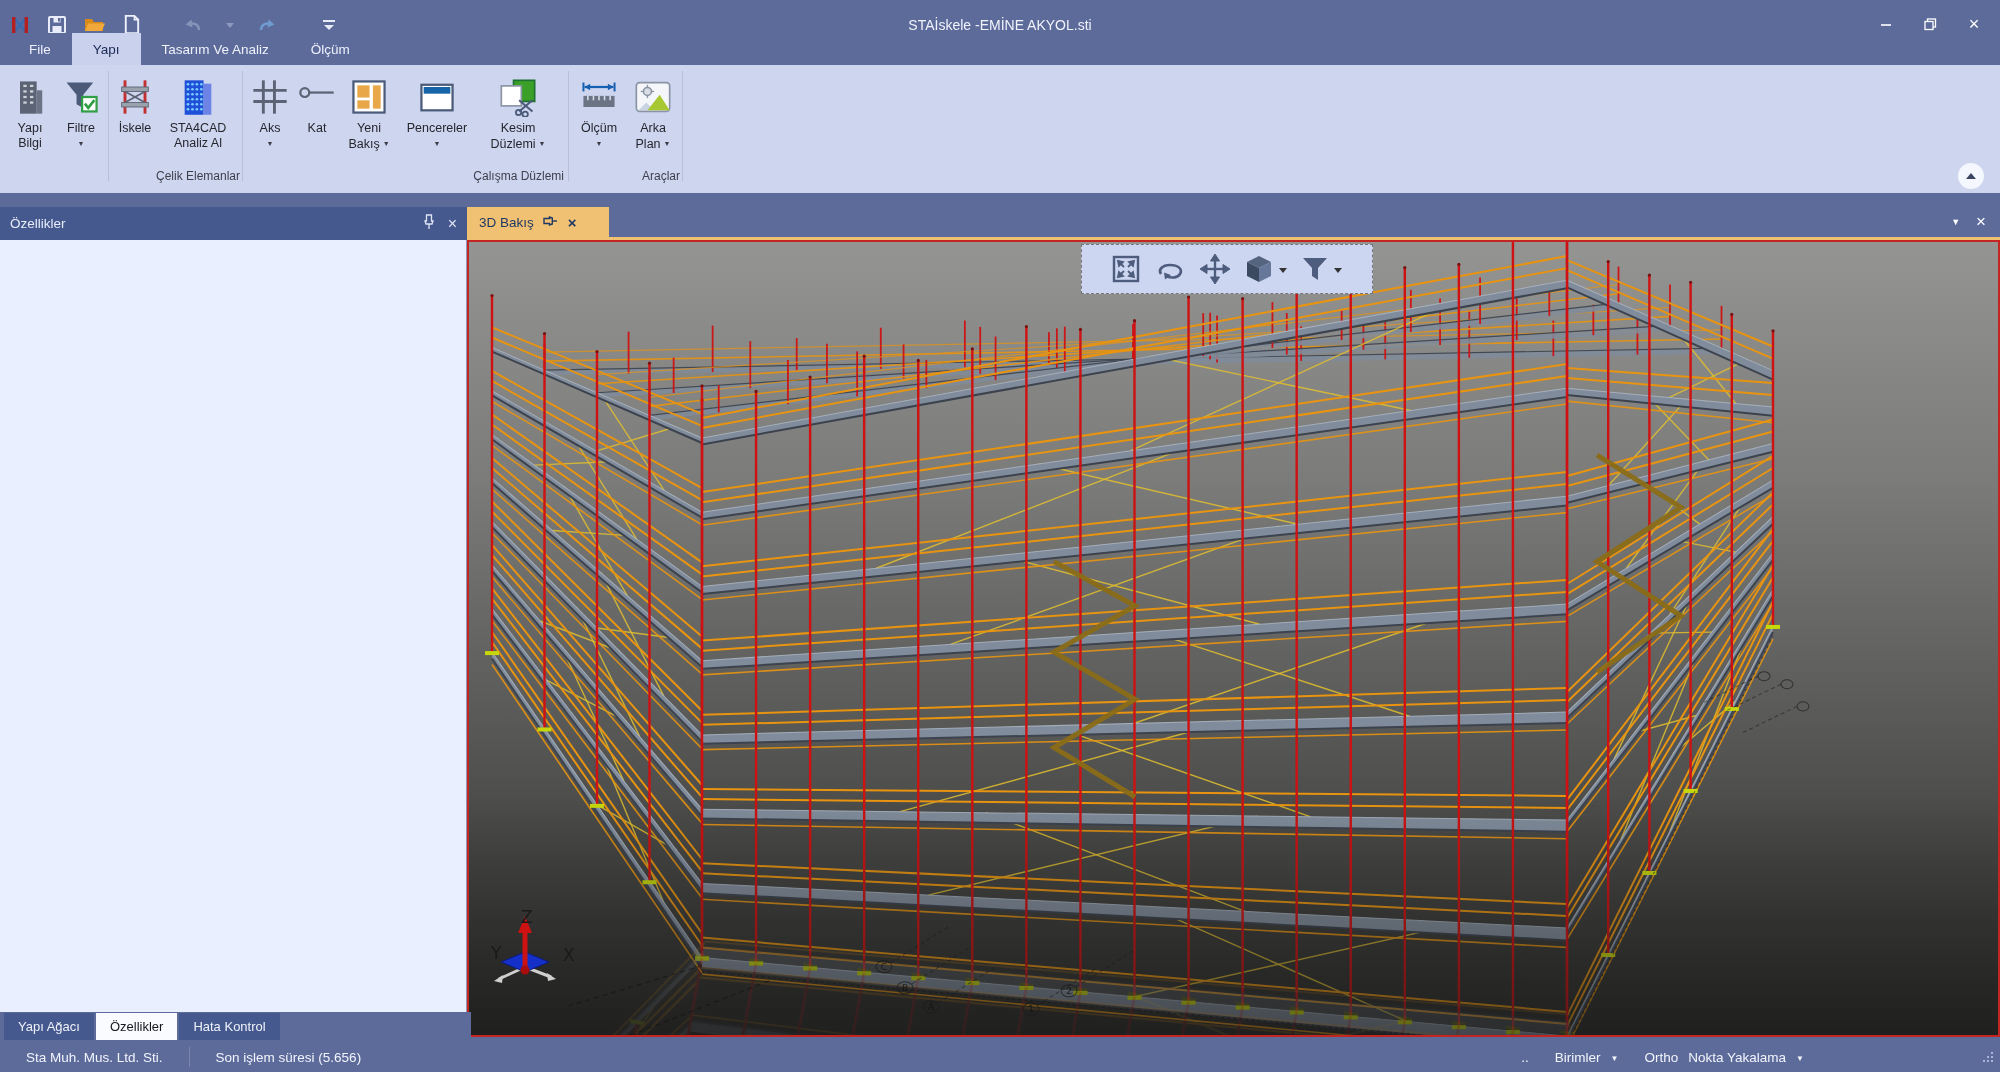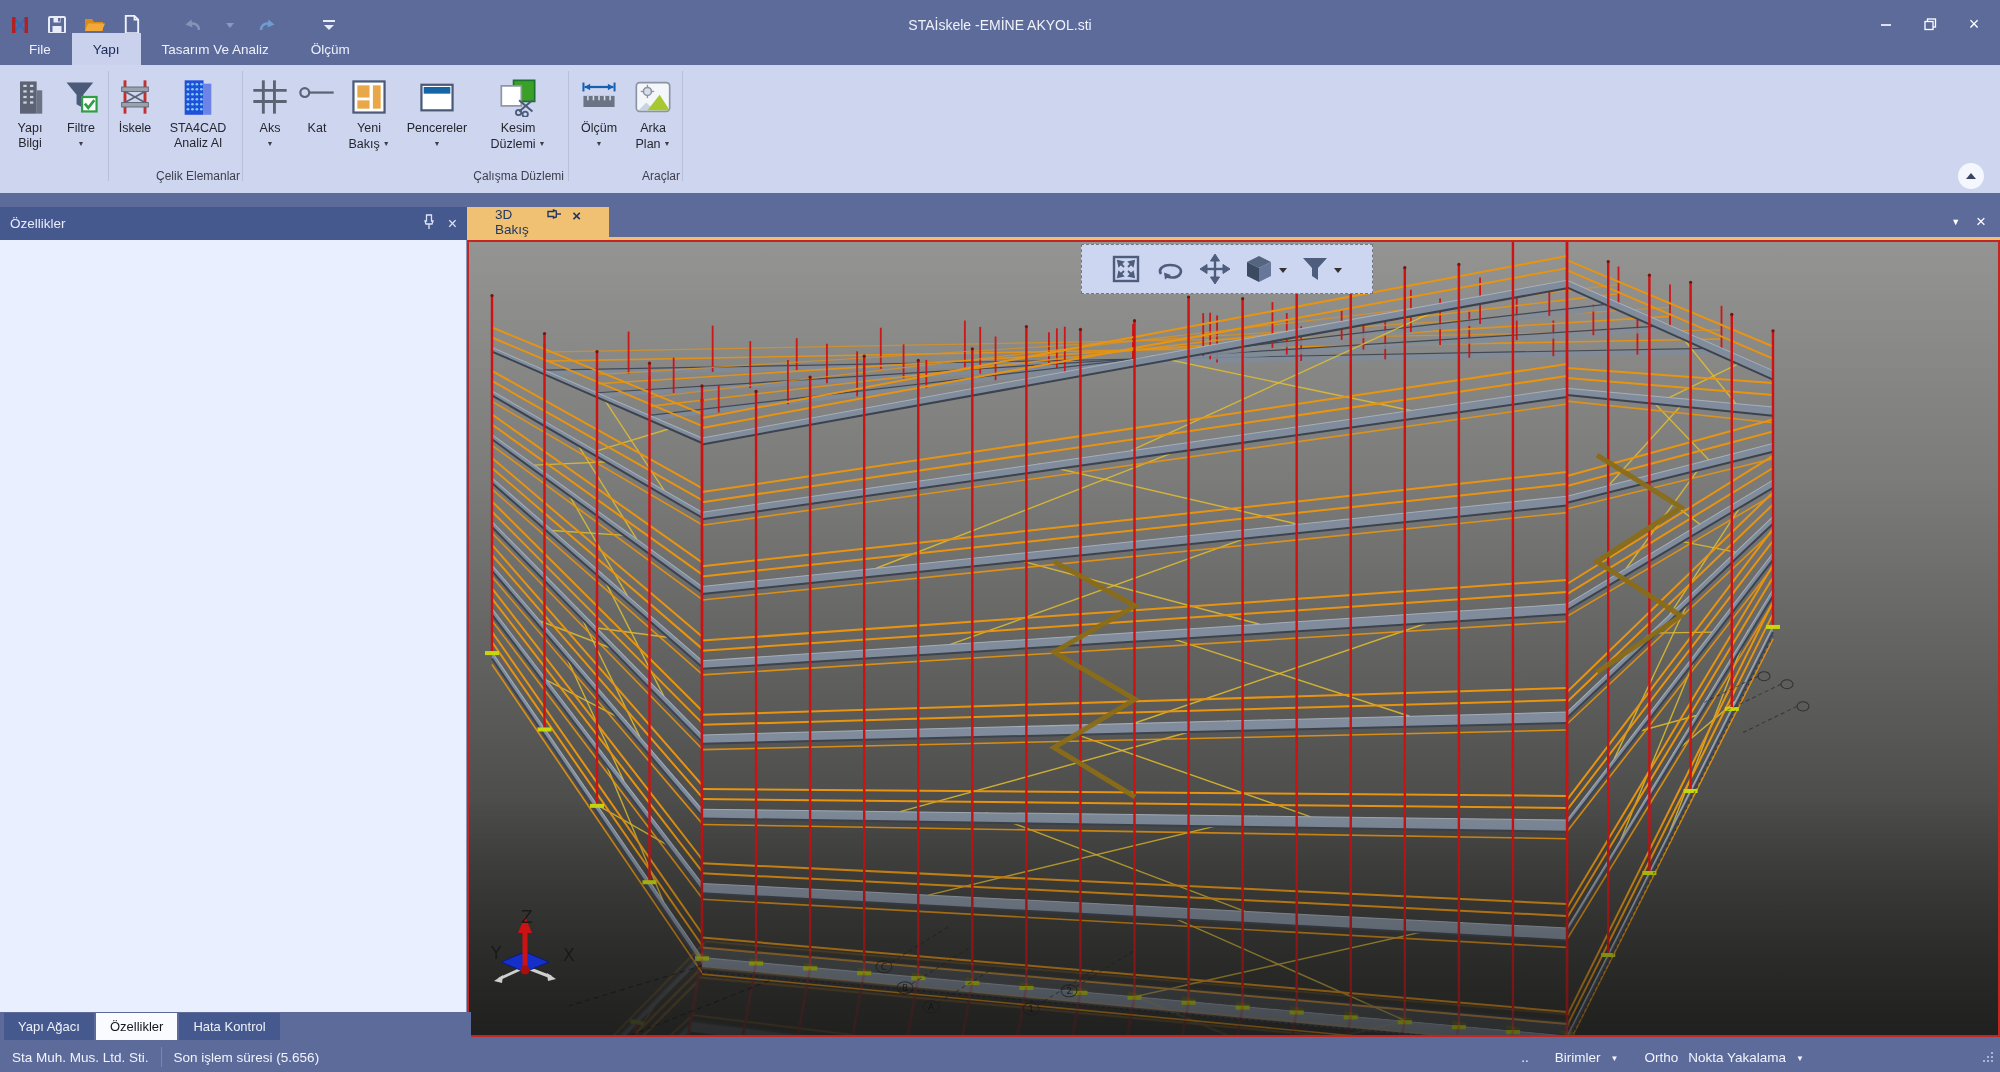"3D Bakış" .doc-tab { align-items: flex-start -> center; padding: 0 28px -> 0 12px }
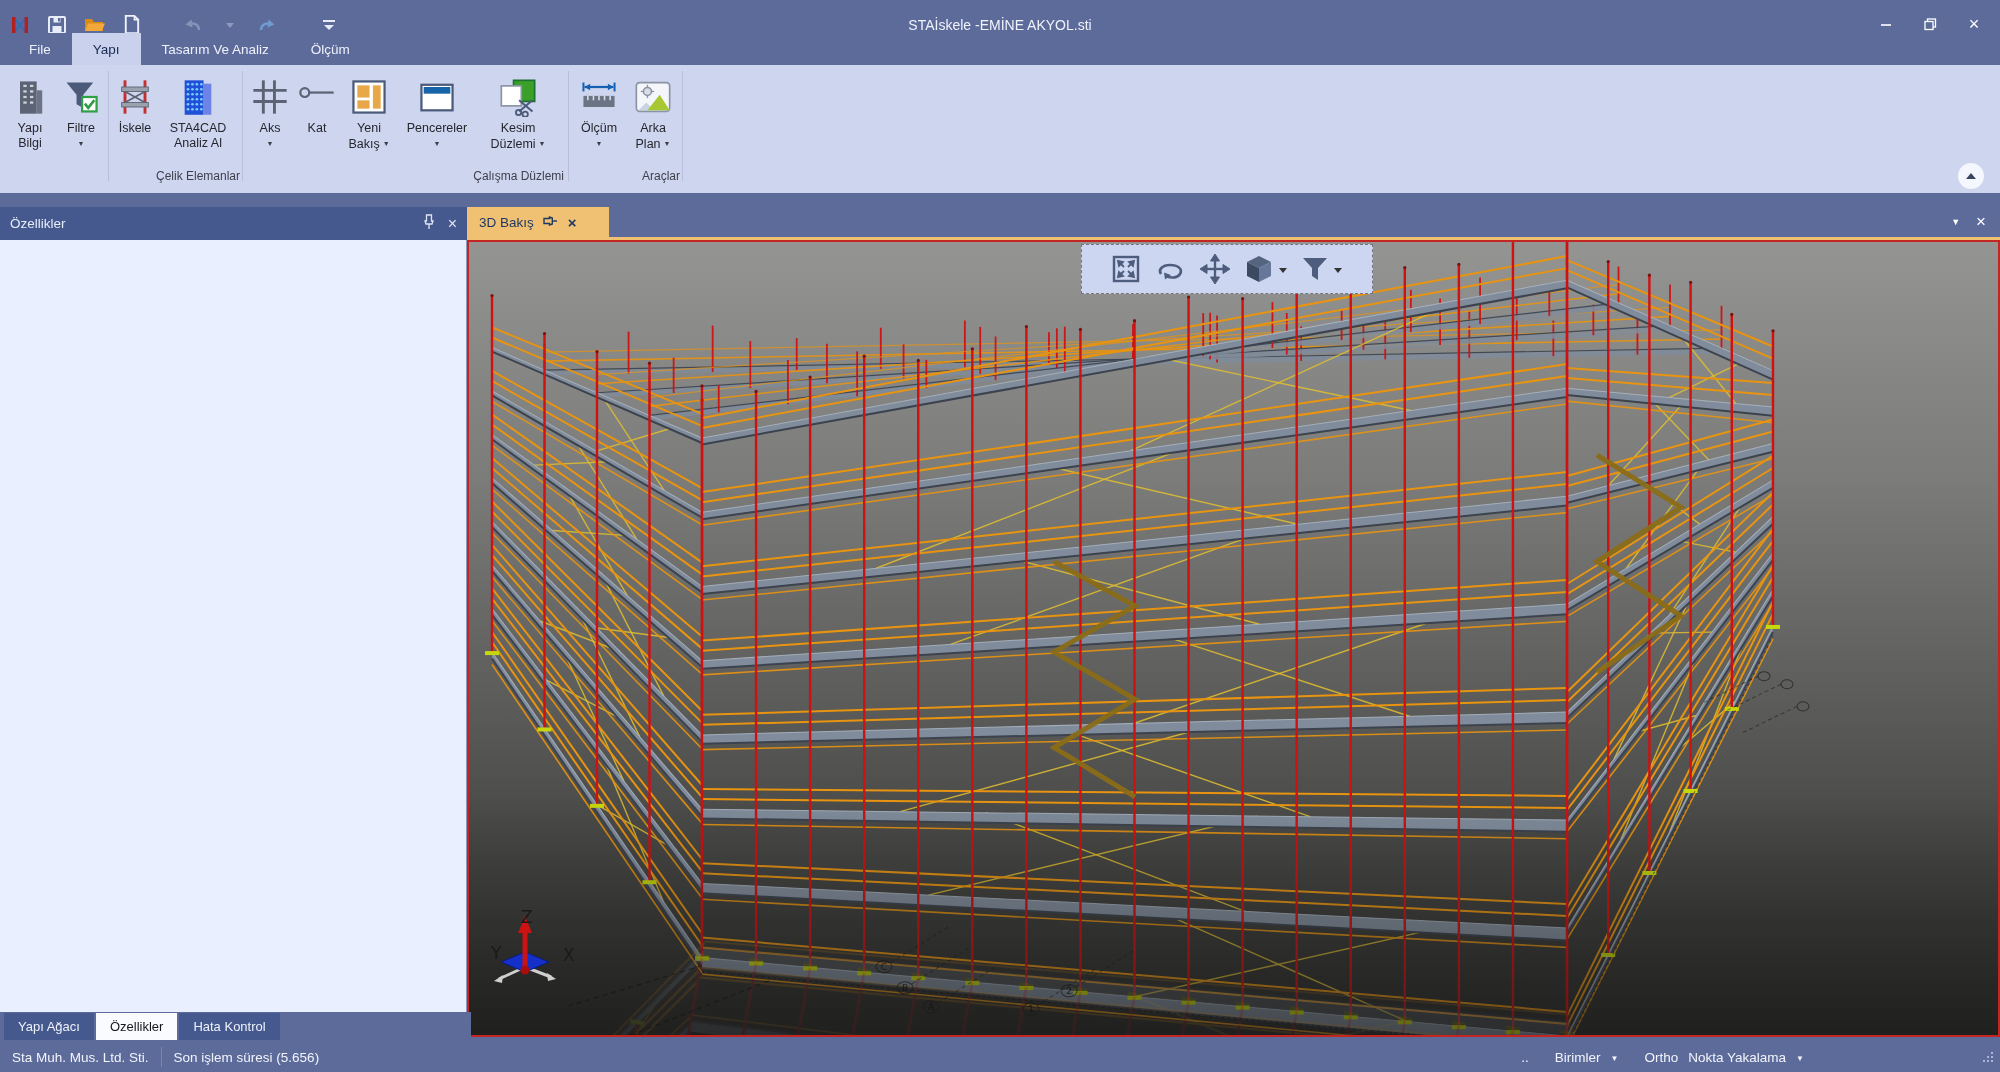"Sta Muh. Mus. Ltd. Sti." .sb-item { padding: 0 12px -> 0 26px }
